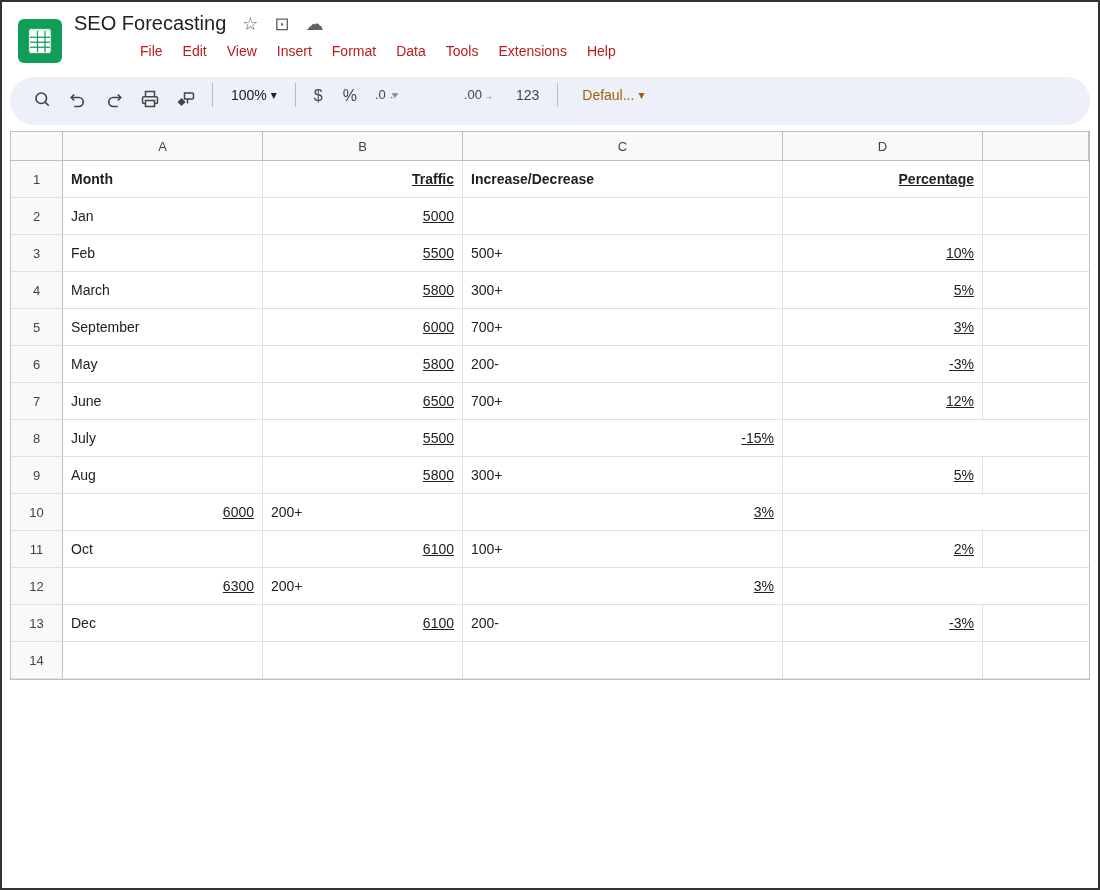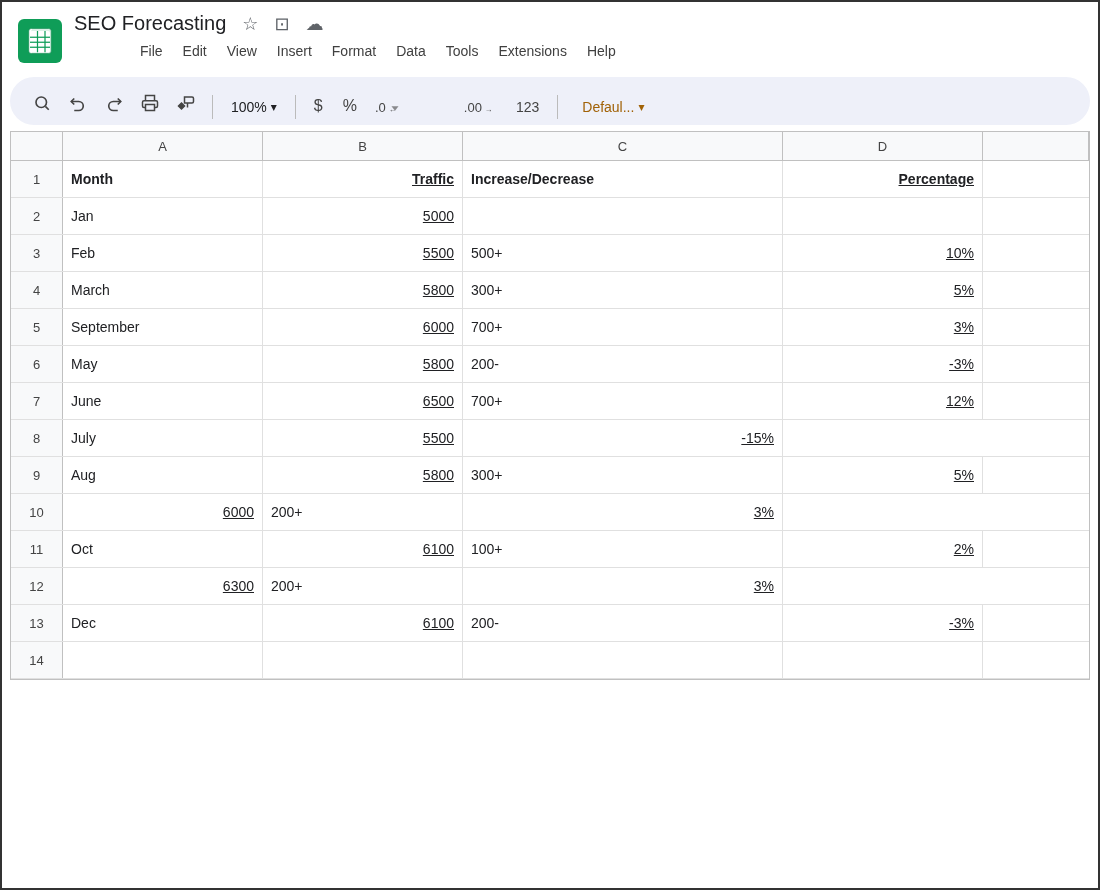"File" .menu-item { color: #404040 -> #b91c1c }
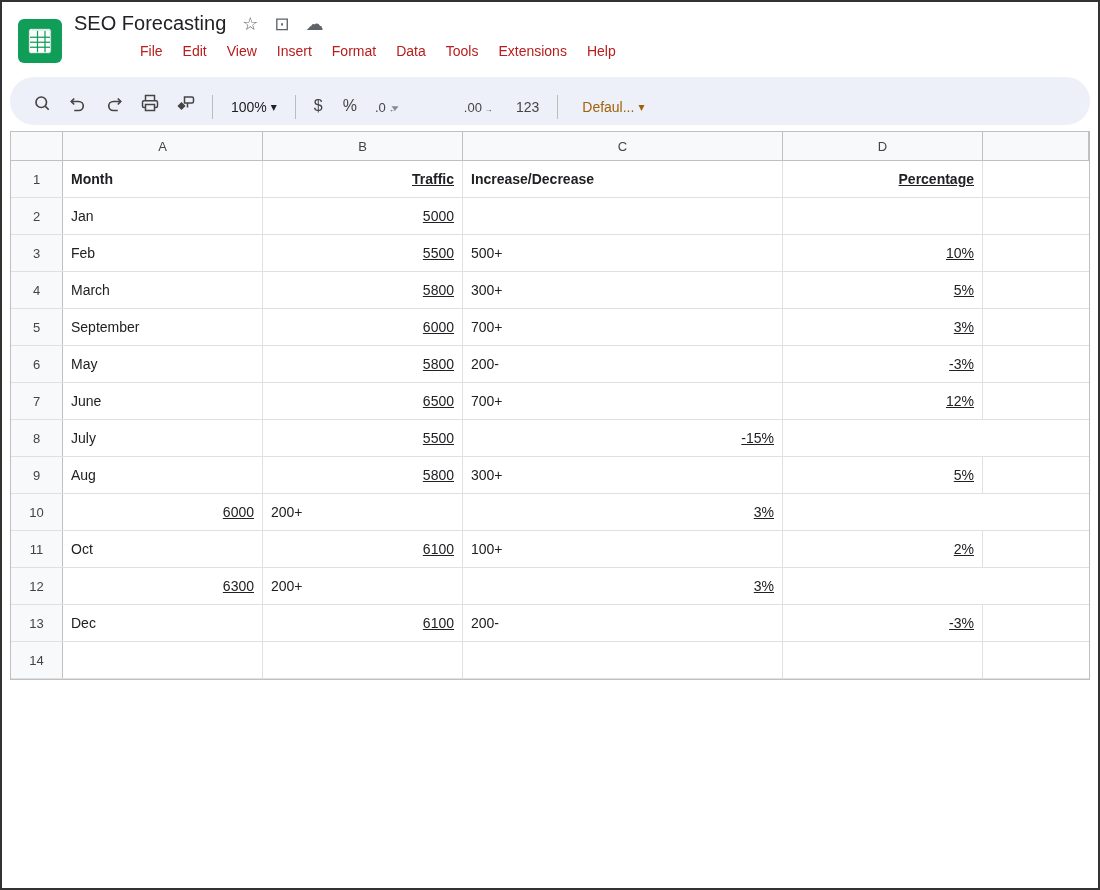"100%" #toolbar { align-items: flex-end -> flex-start }
